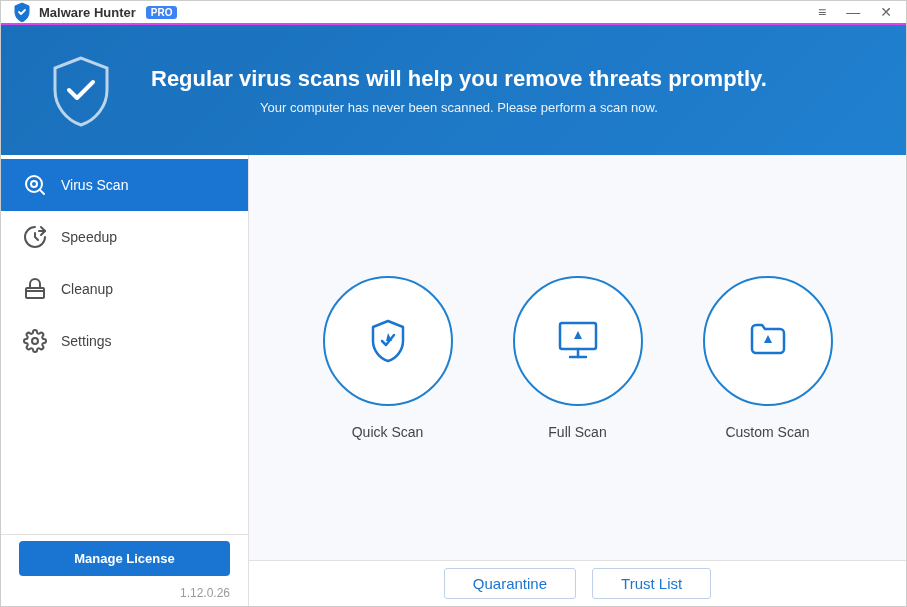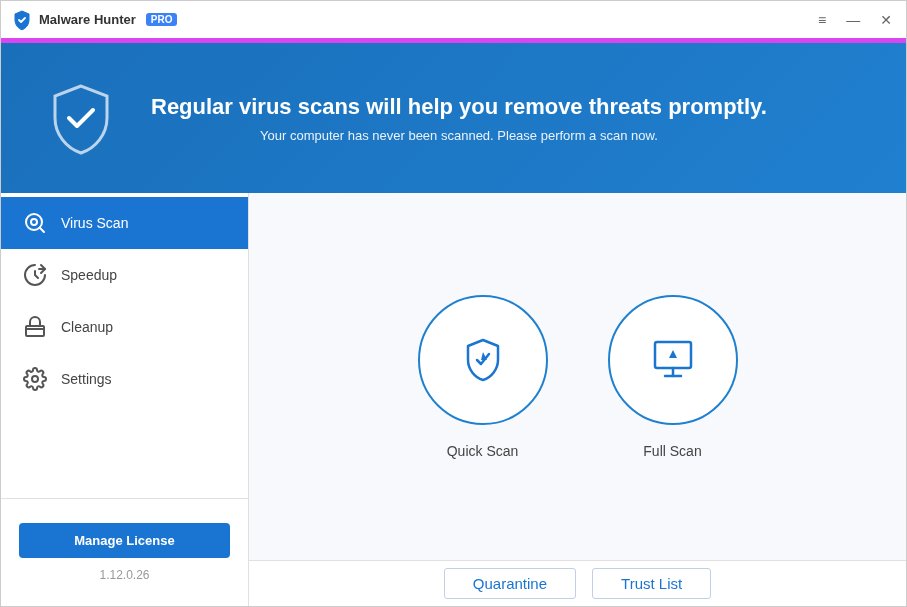"Malware Hunter" .titlebar { border-bottom: 5px solid #d946ef -> 2px solid #d946ef; height: 42px -> 24px }
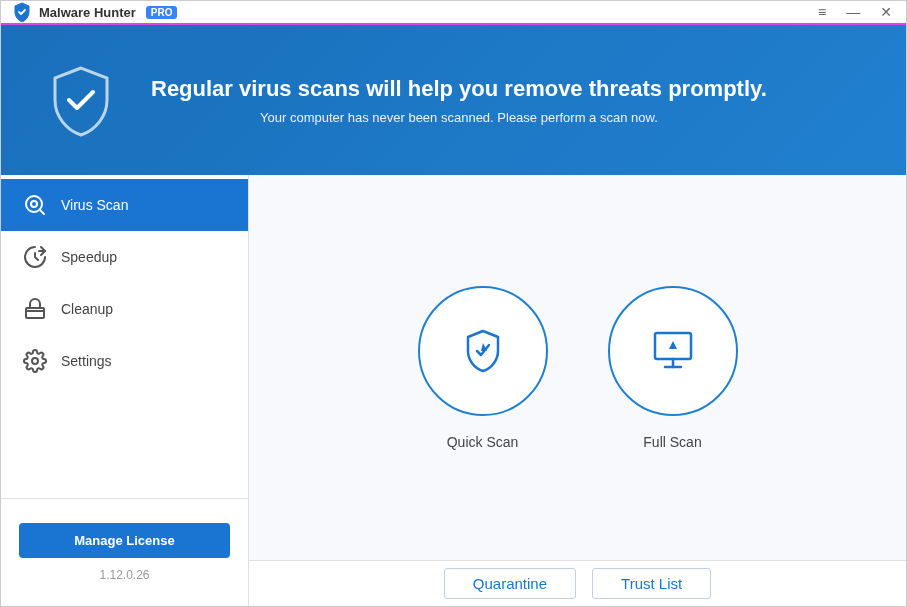"Regular virus scans will help" .header-banner { height: 150px -> 130px }
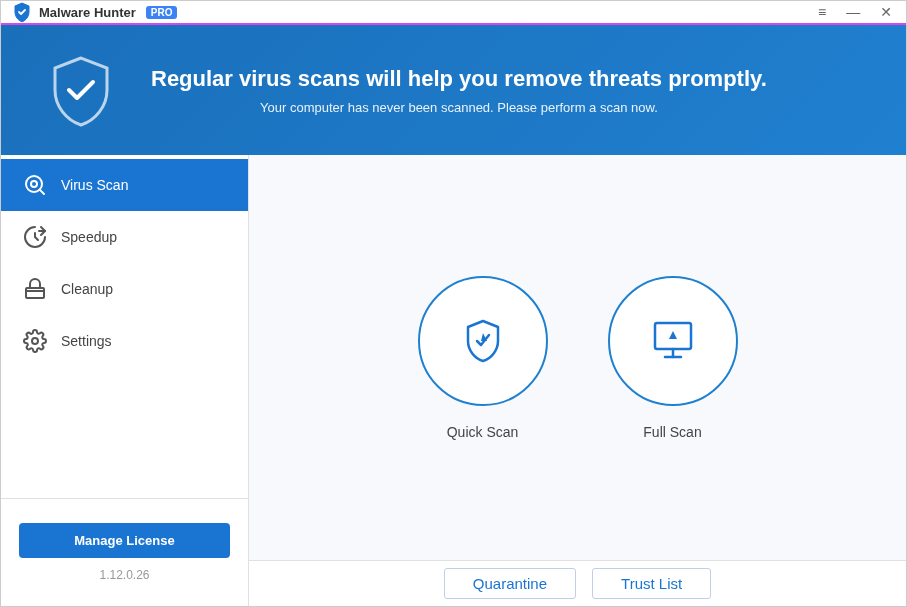"Custom Scan" div.scan-card { html: none -> <div> <div> <svg> <path></path> <polygon></polygon> </svg> </div> <span>Custom Scan</span> </div> }
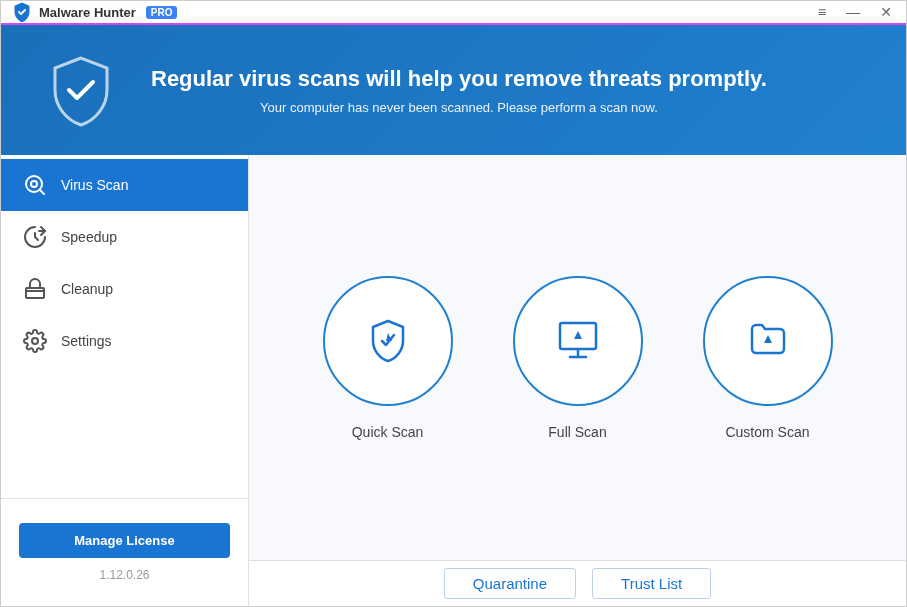"Manage License" .sidebar-bottom { align-items: center -> flex-end; padding: 24px 18px -> 6px 18px }
